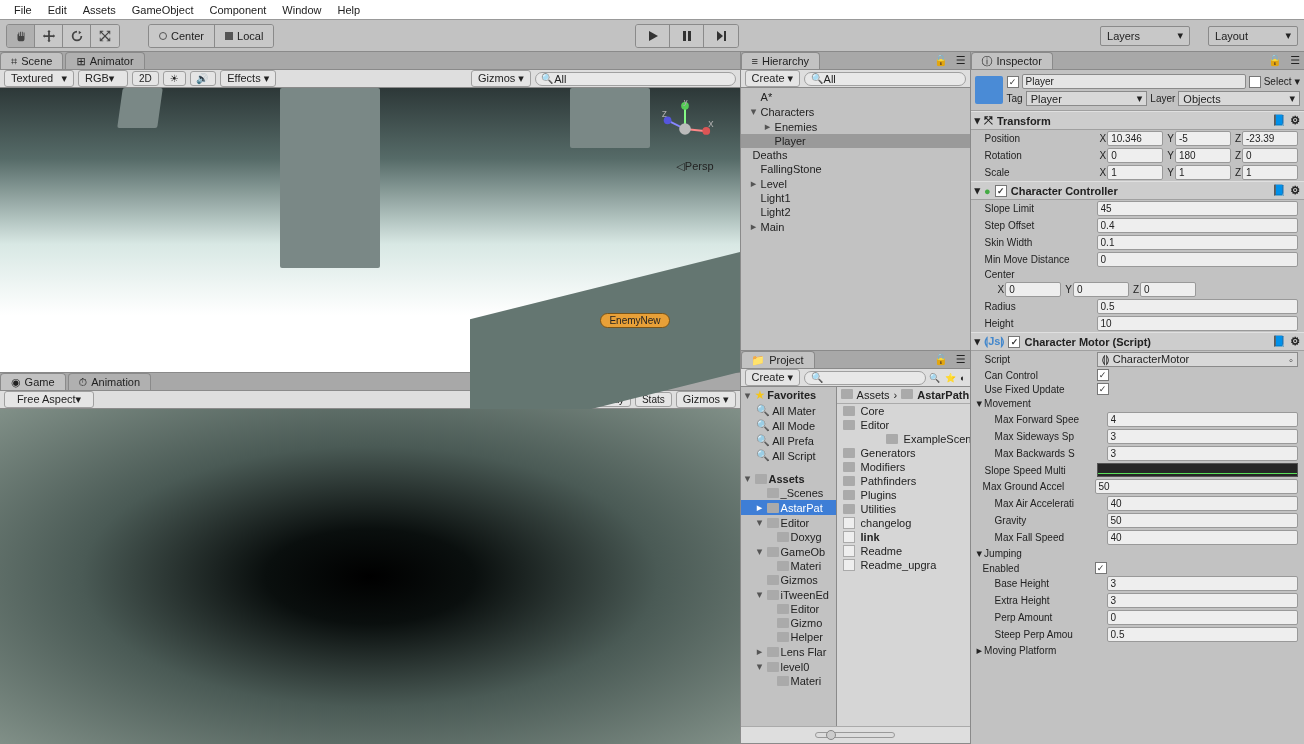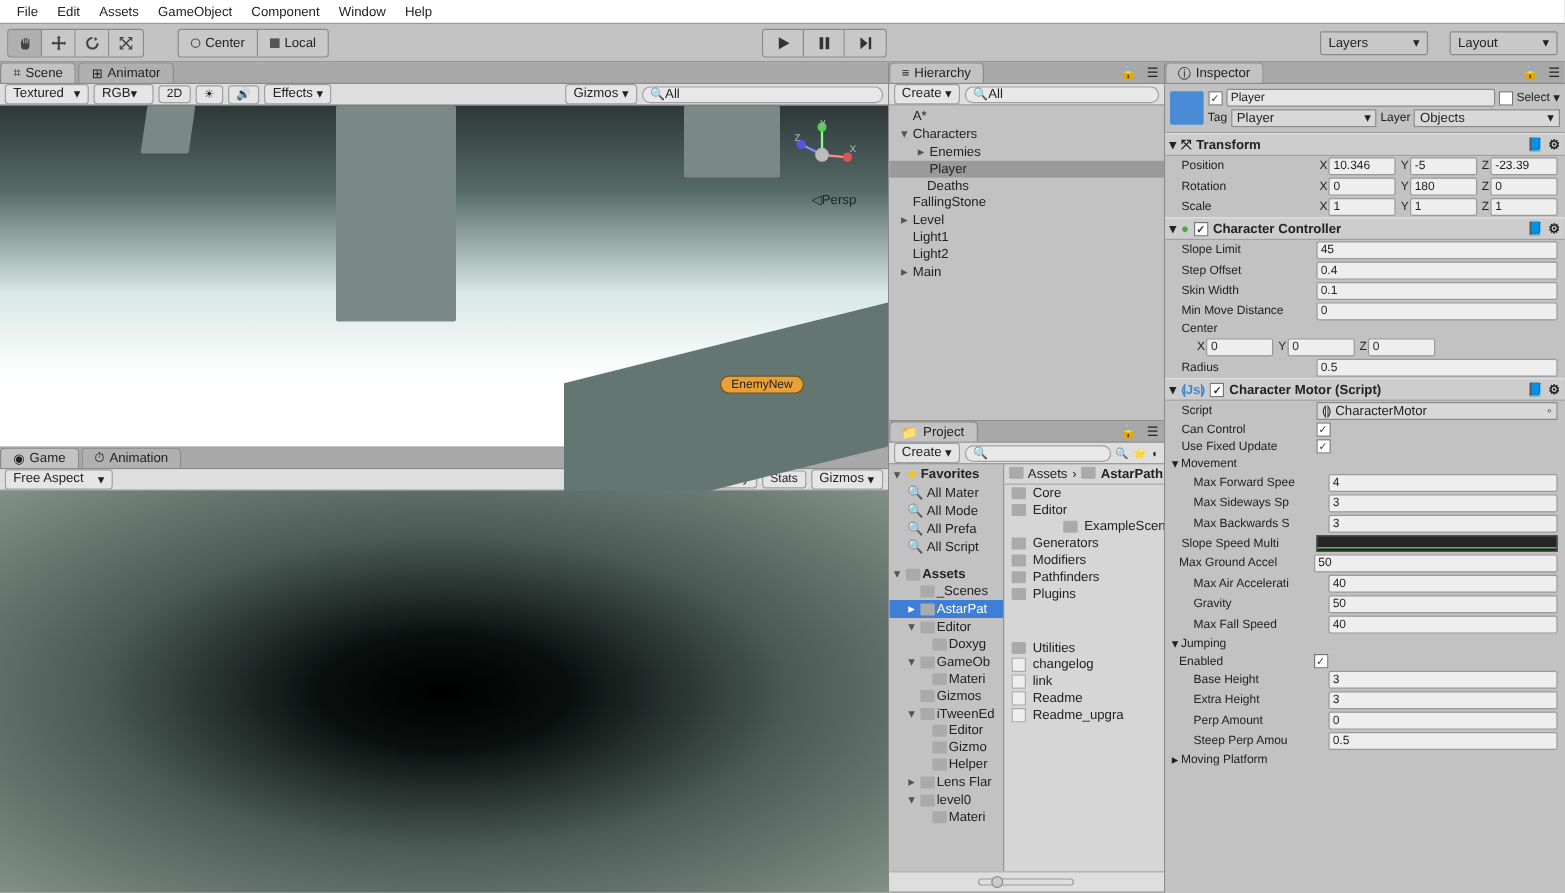"Deaths" div.tree-item { padding-left: 20px -> 0 }
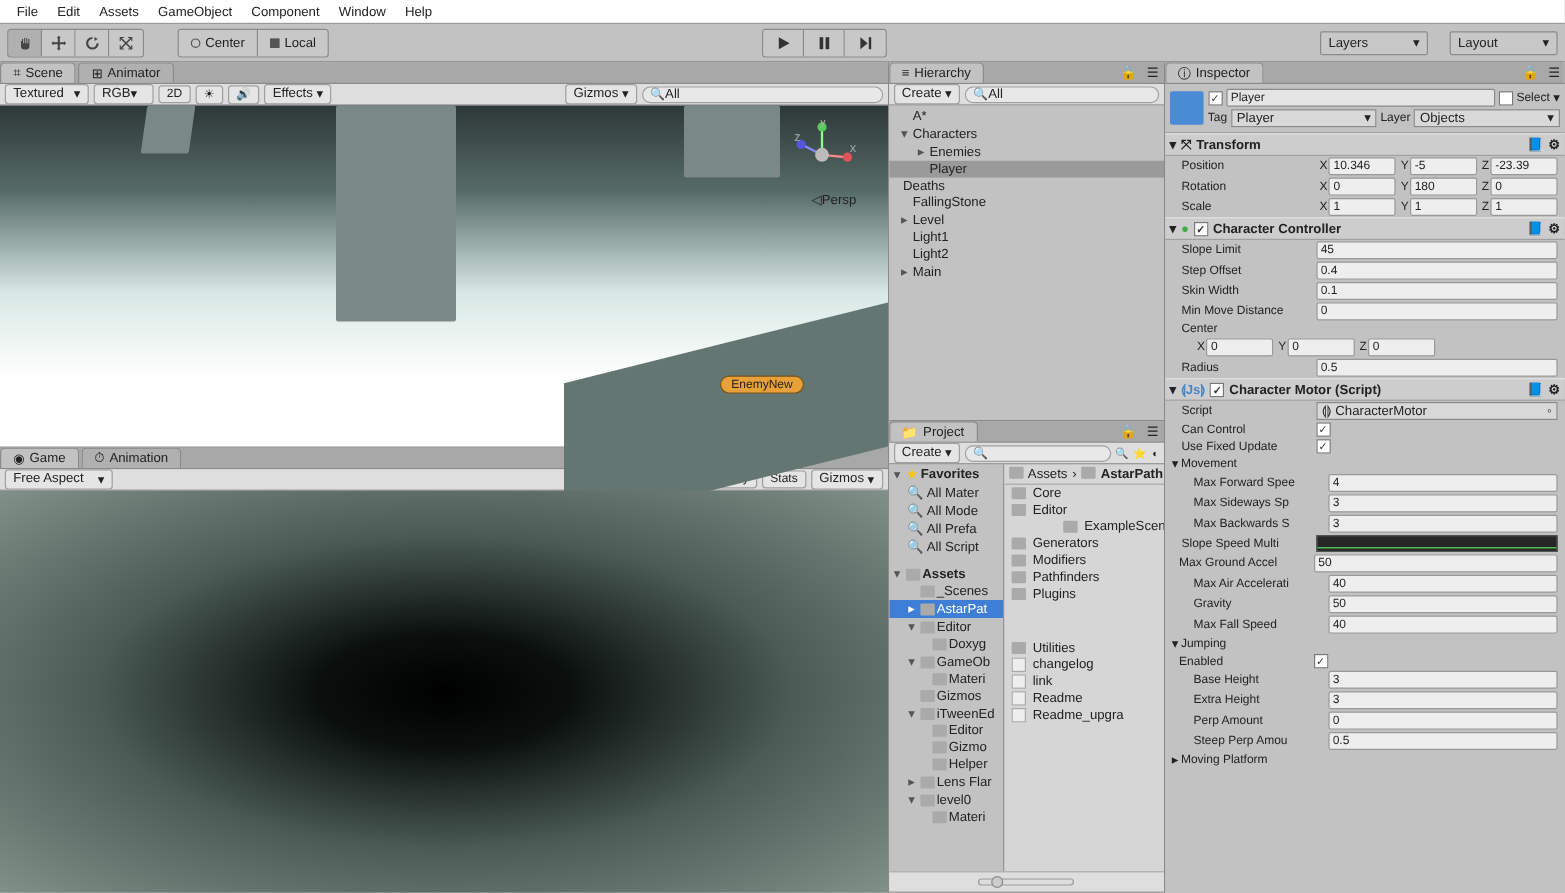"Height" div.prop-row { html: none -> <div> <div>Height</div> <input> </div> }
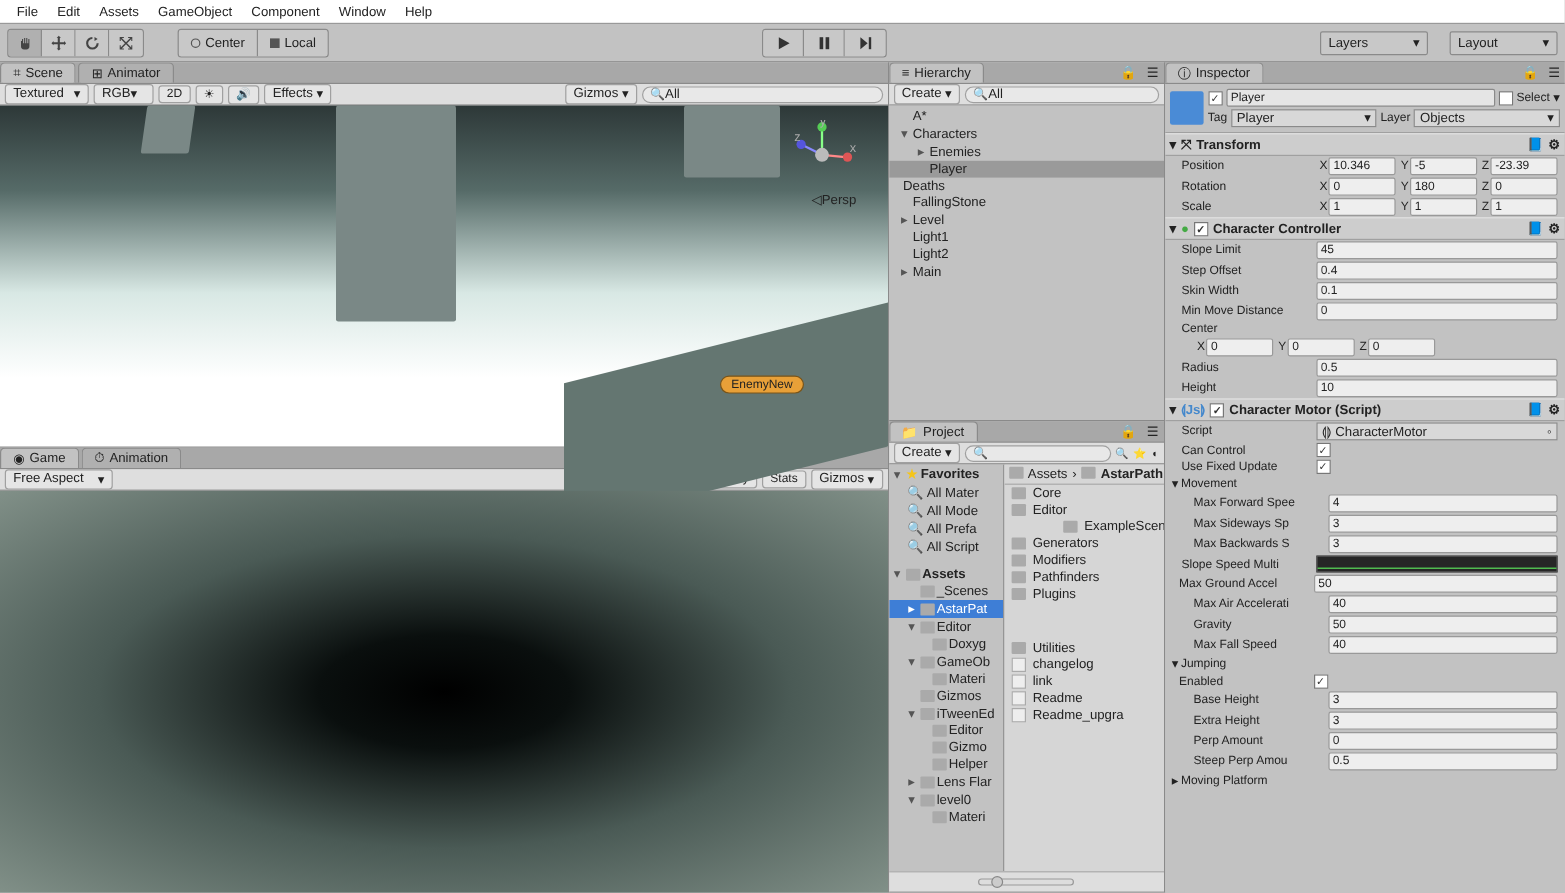"Free Aspect" div.mini-btn { justify-content: space-between -> center }
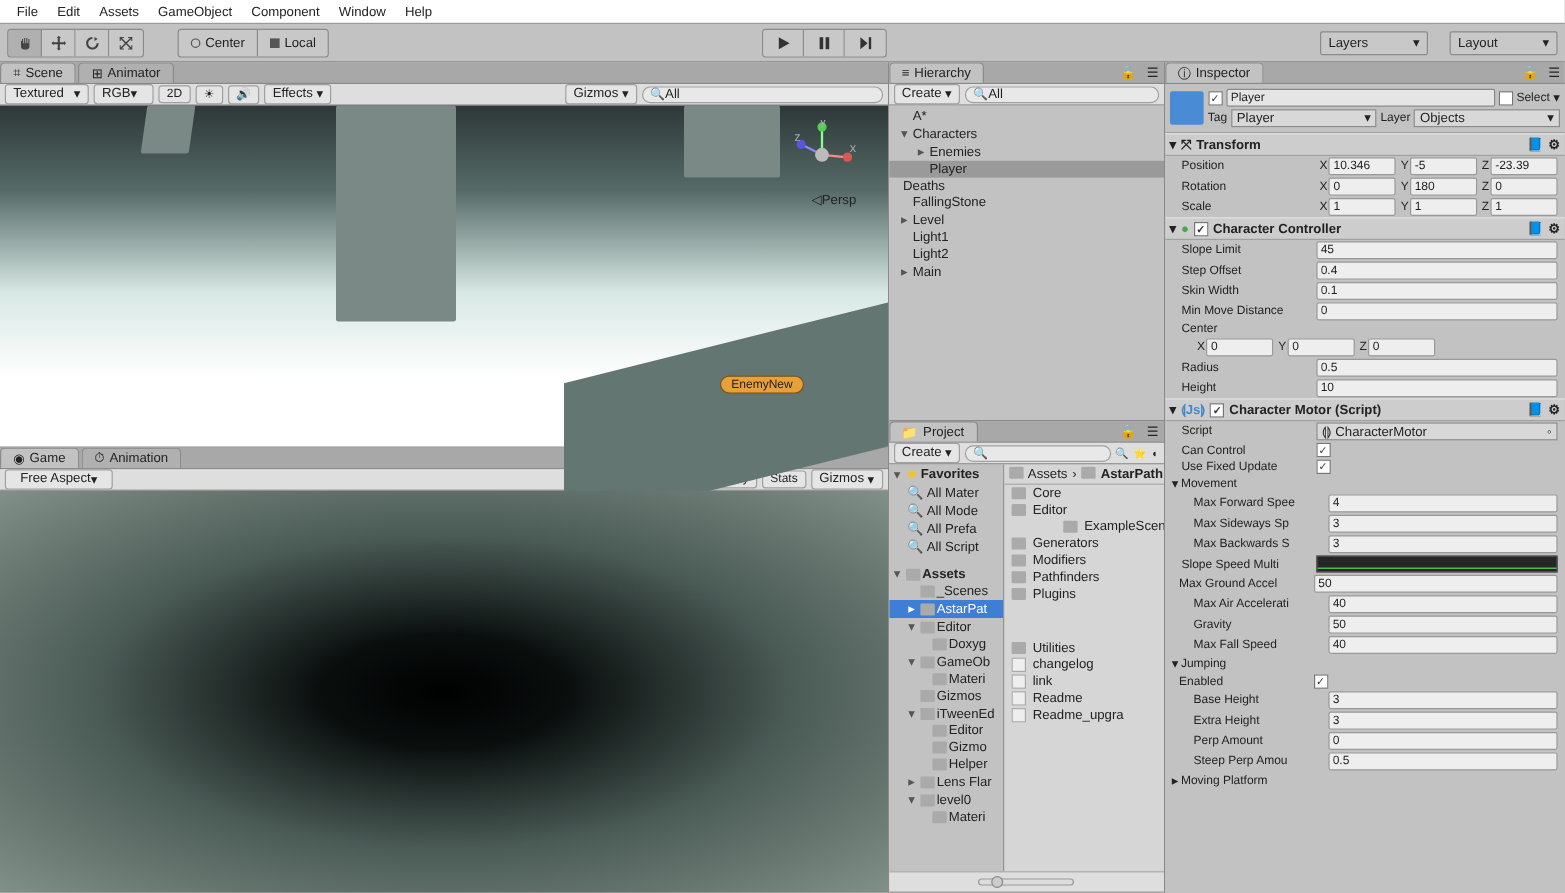"Utilities" div.folder-row { margin-top: 31px -> none }
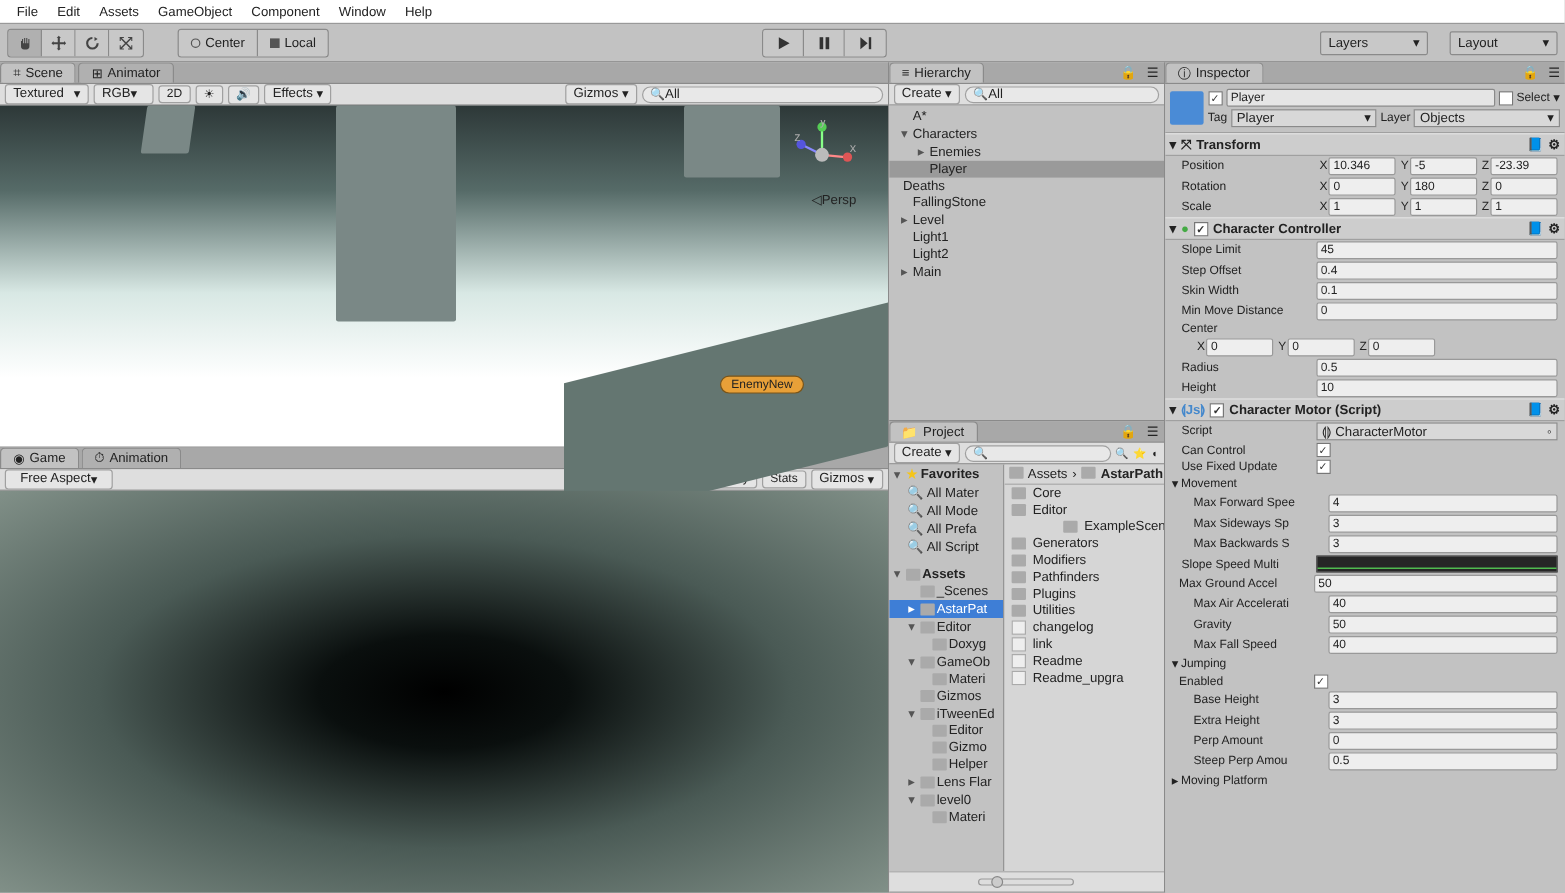"link" div.folder-row { font-weight: none -> bold }
